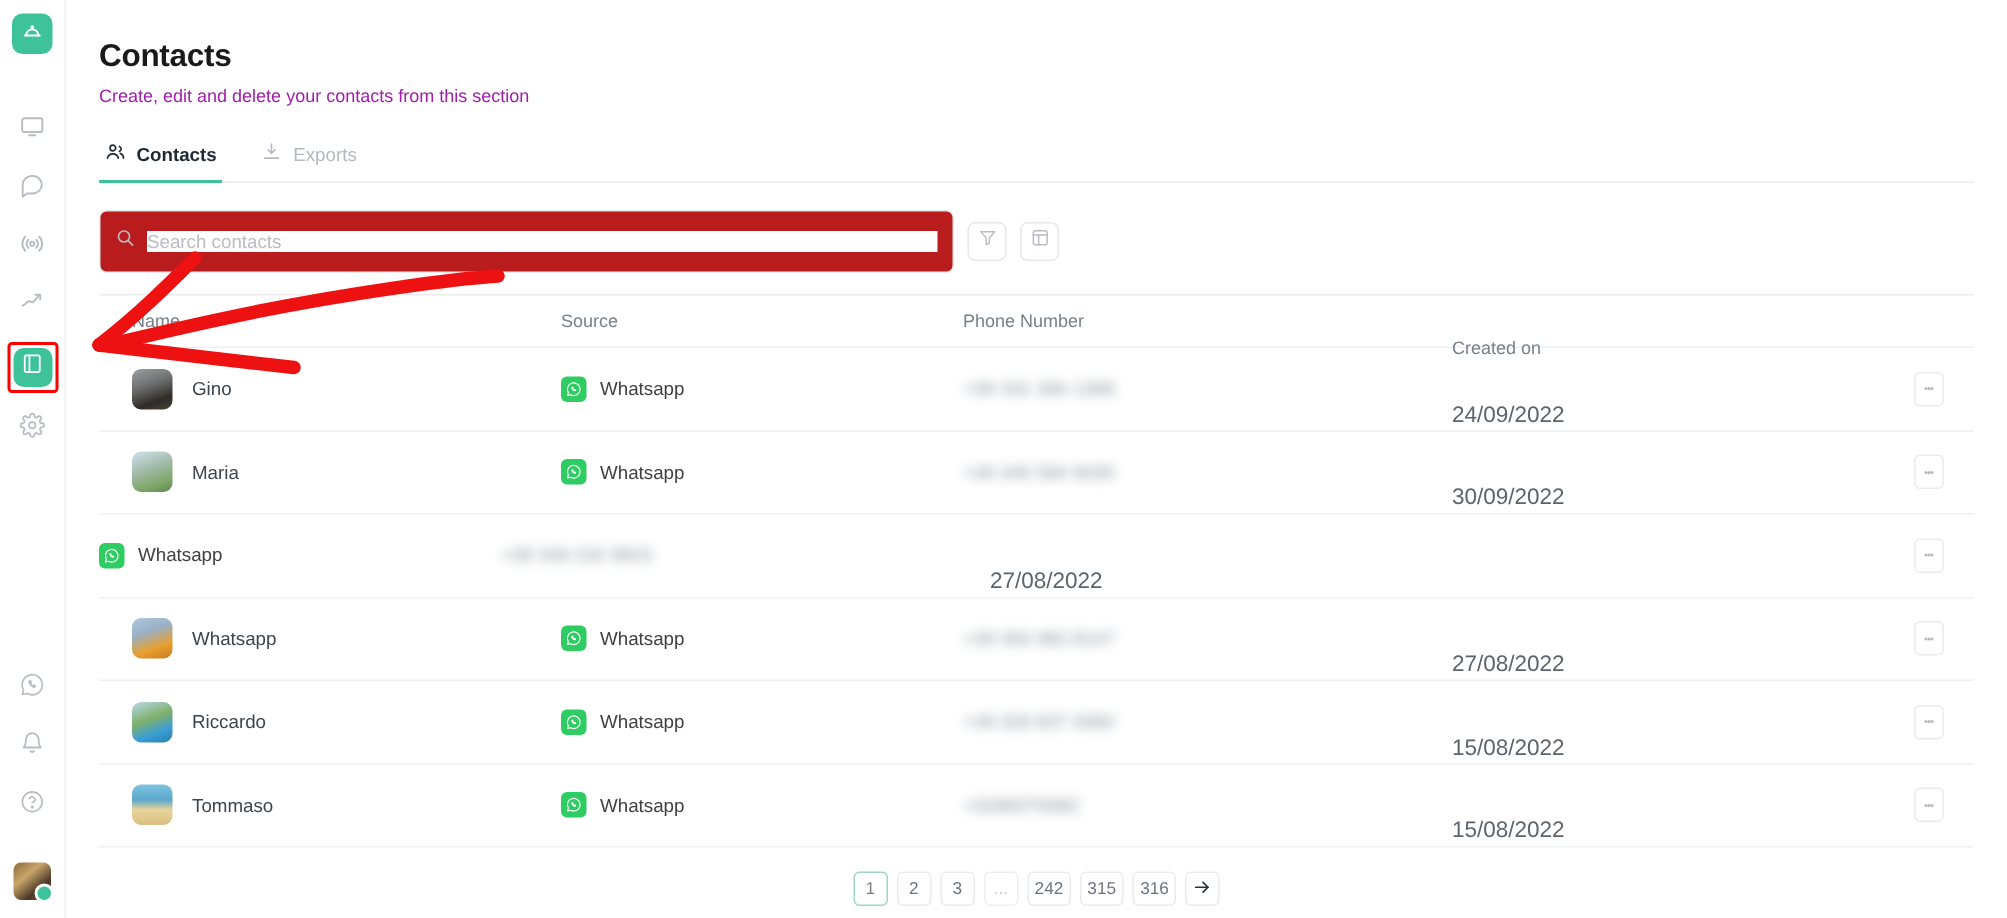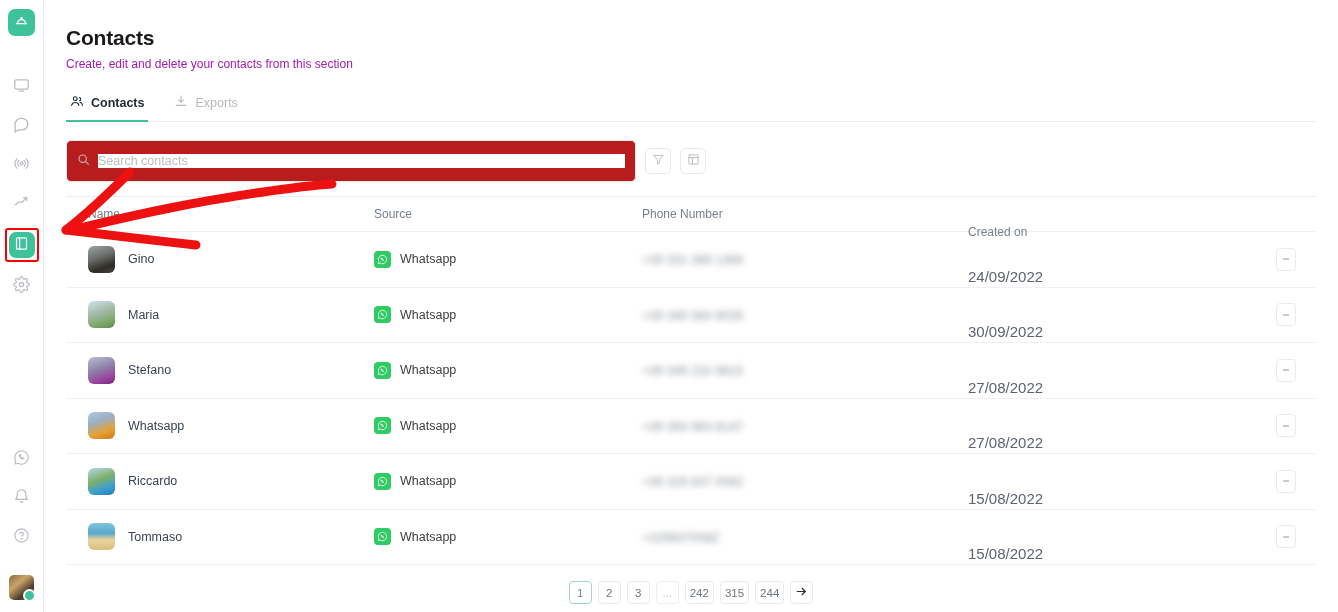"Stefano" div.col-name { html: <div> <div></div> <span>Stefano</span> </div> -> none }
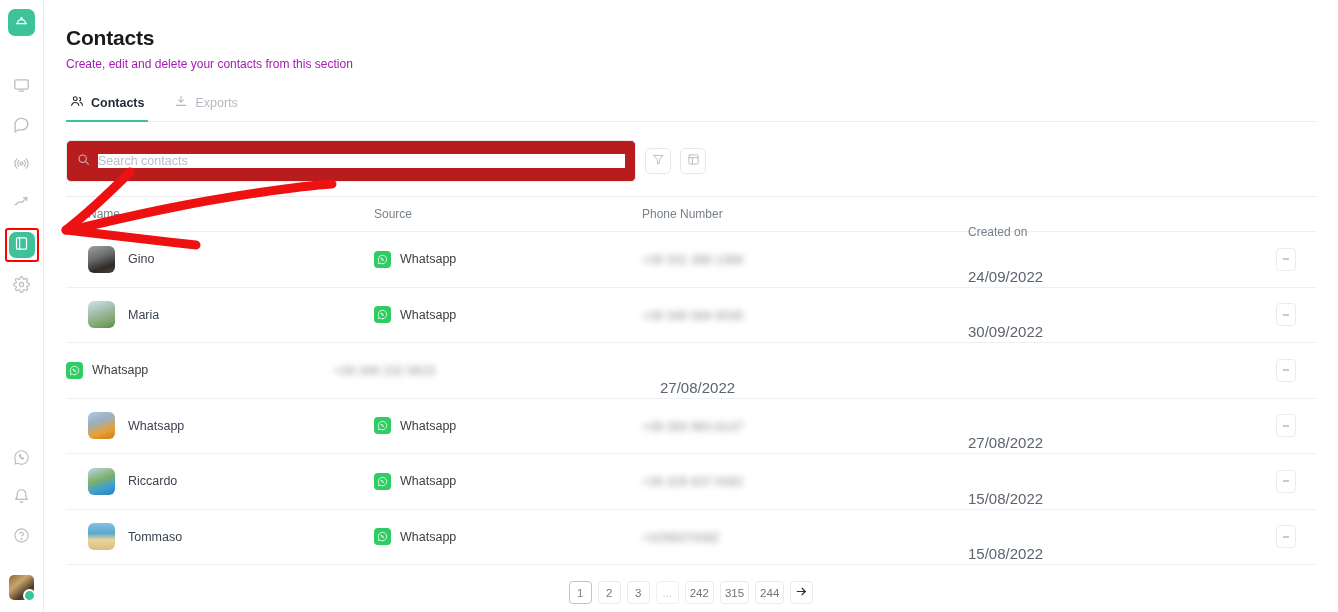"244" div.pg { text: 244 -> 316 }
